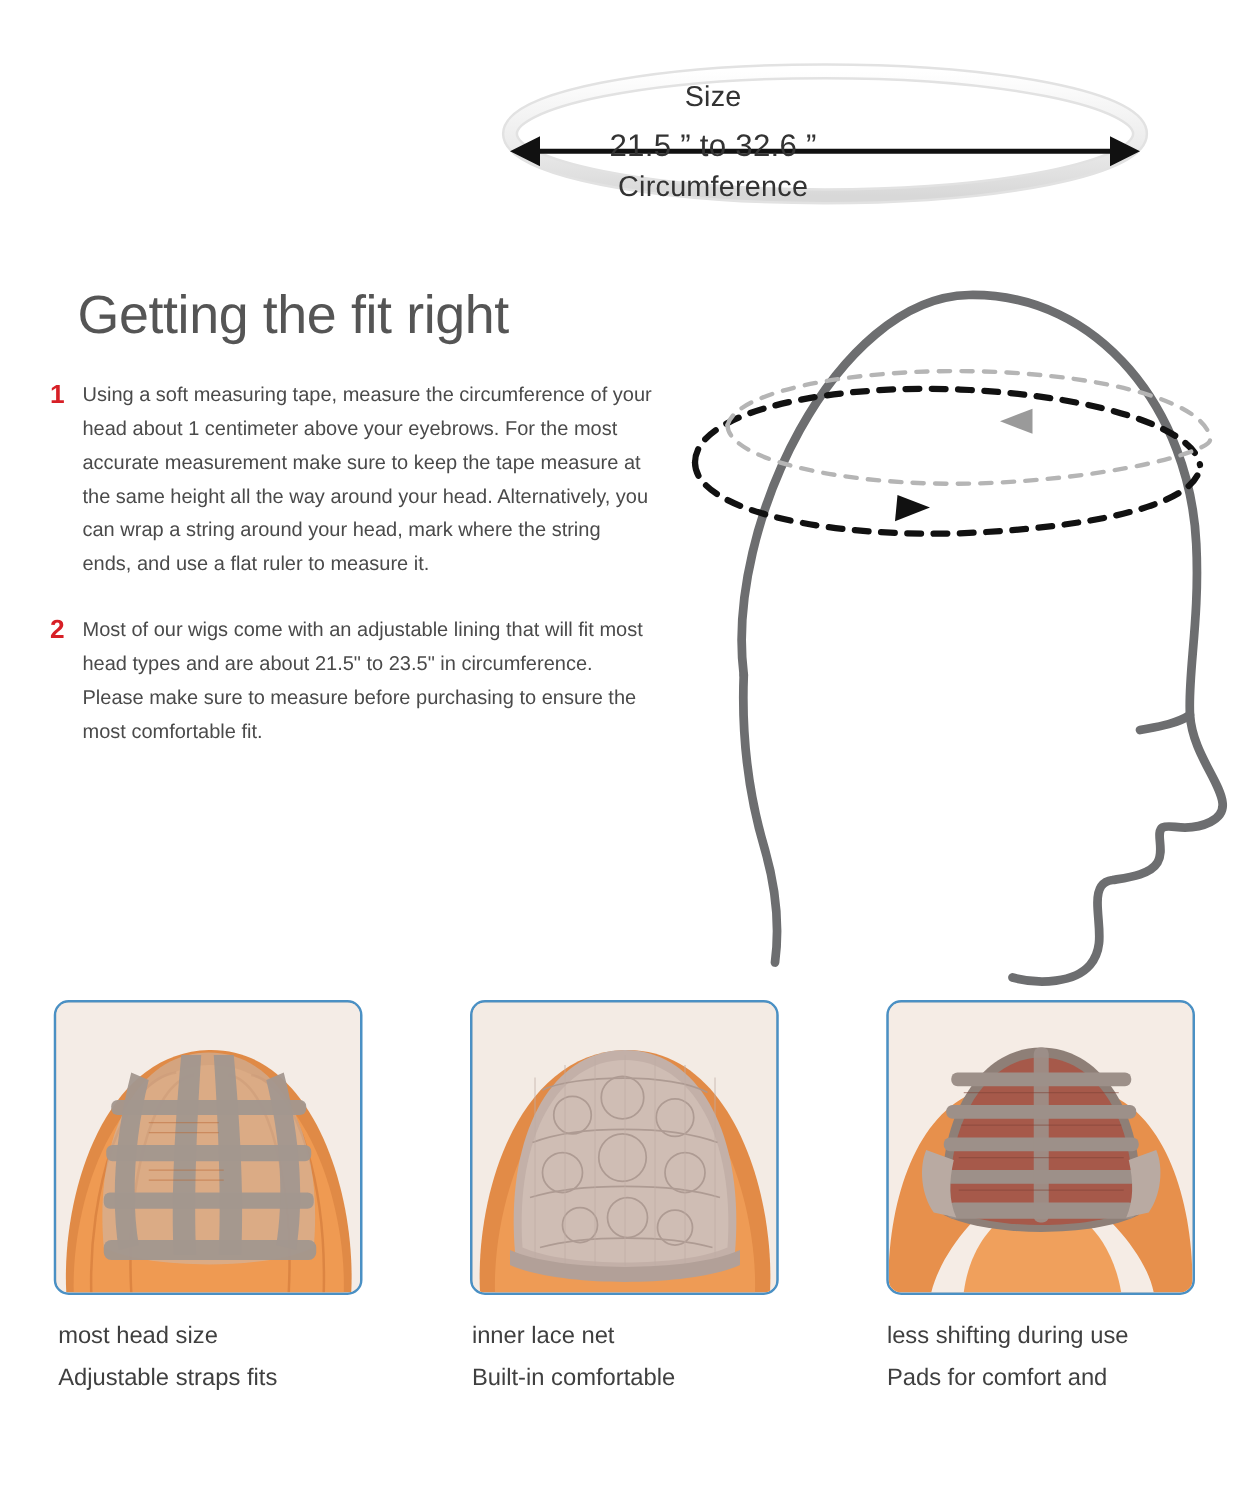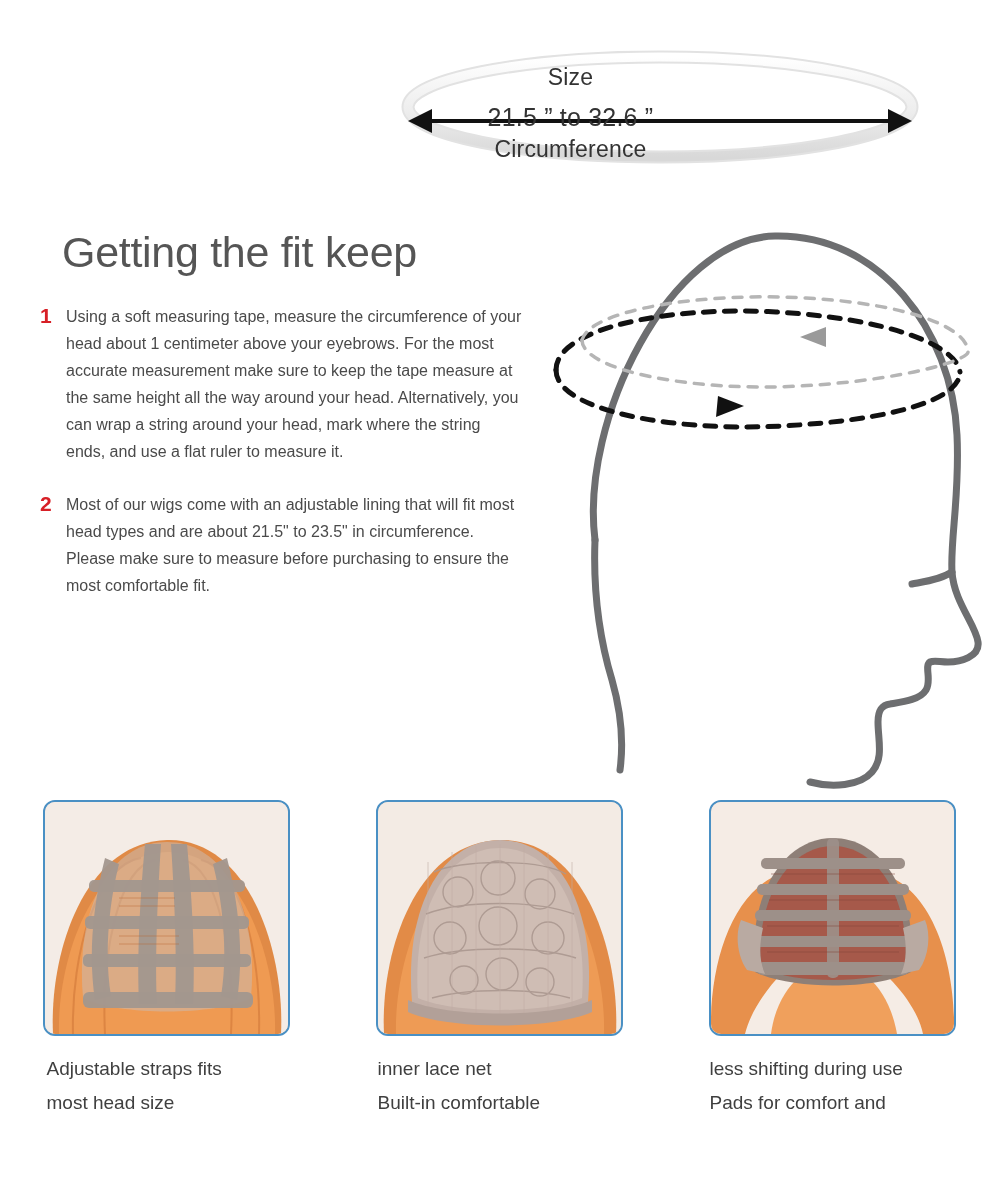"Getting the fit keep" h1.heading { text: keep -> right }
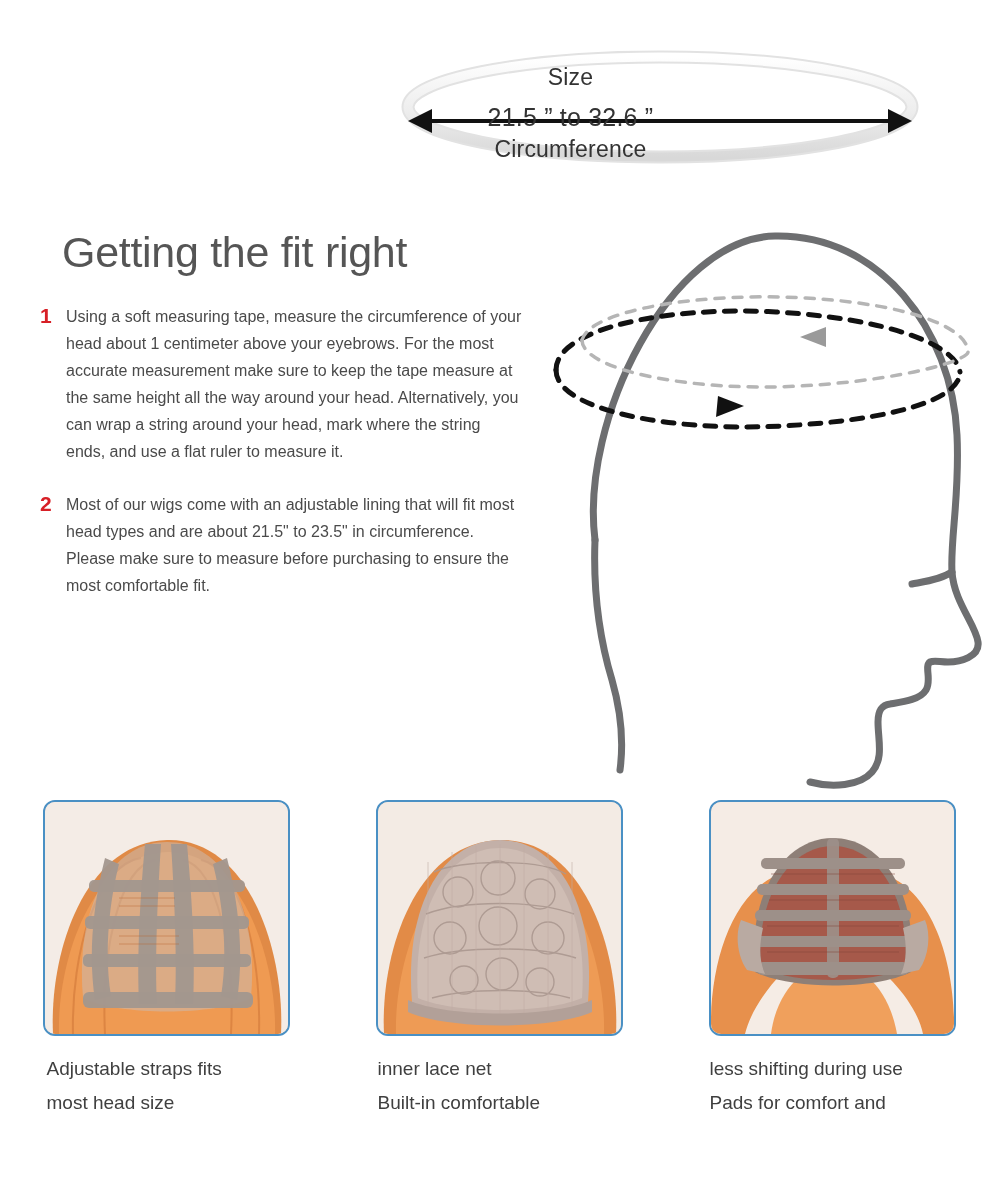"Adjustable straps fits" div { order: before "most head size" -> after "most head size" }
